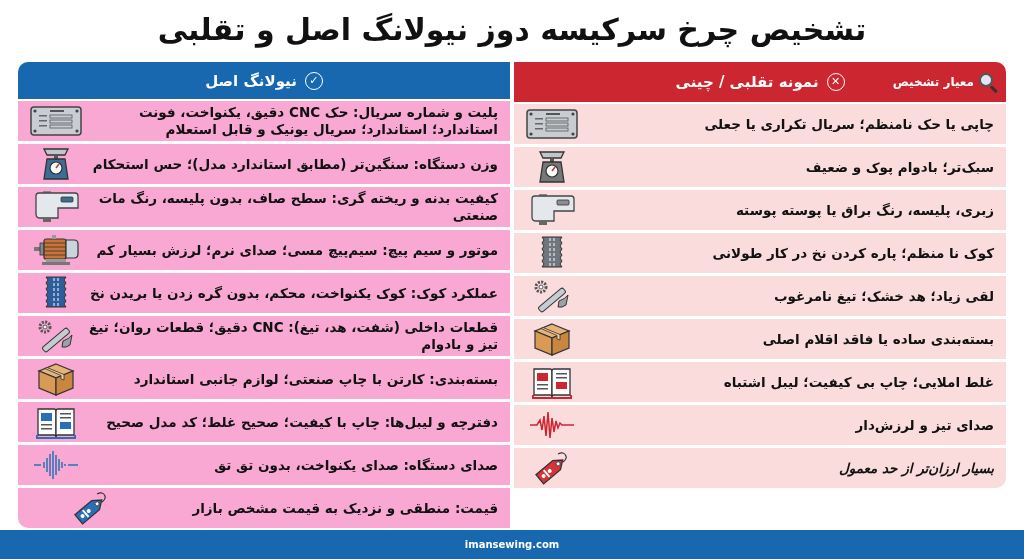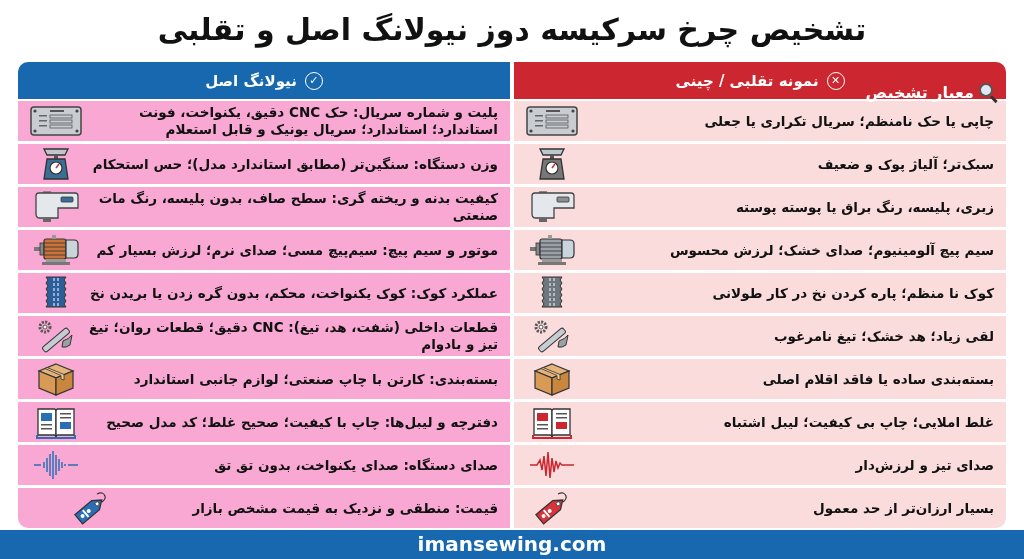"معیار تشخیص" .criteria { align-items: flex-end -> center; font-size: 16px -> 12px }
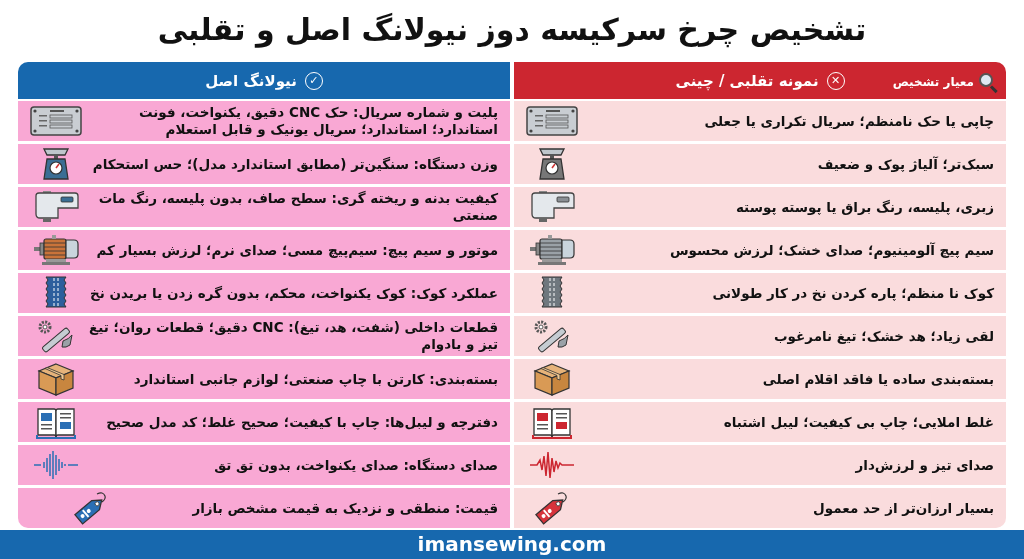"سبک‌تر؛ آلیاژ پوک و ضعیف" div.row-text { text: آلیاژ -> بادوام }
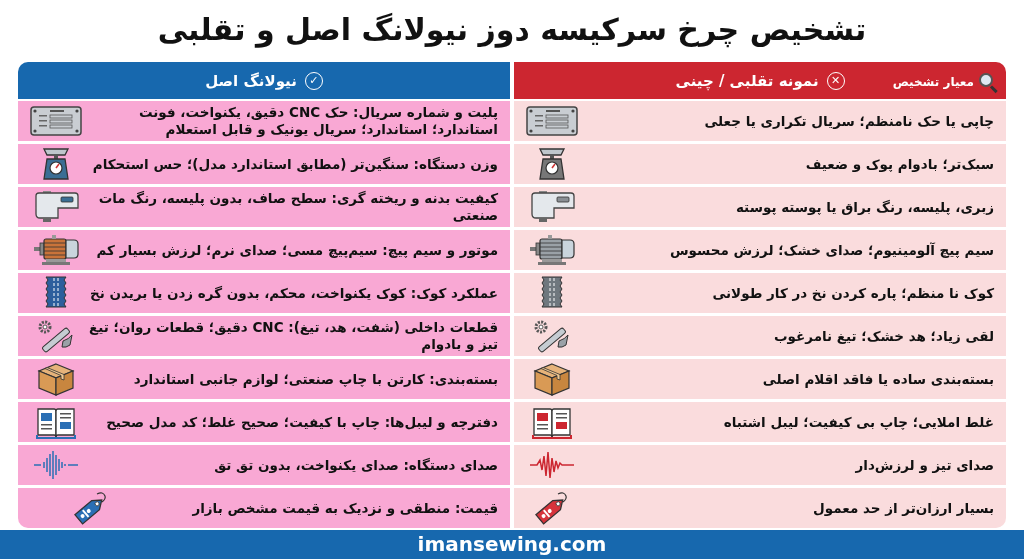"سیم پیچ آلومینیوم؛ صدای خشک؛" div.row { html: <div> <div>سیم پیچ آلومینیوم؛ صدای خشک؛ لرزش محسوس</div> <div> <svg> <rect></rect> <rect></rect> <rect></rect> <g> <line></line> <line></line> <line></line> <line></line> </g> <path></path> <rect></rect> <rect></rect> <rect></rect> </svg> </div> </div> -> none }
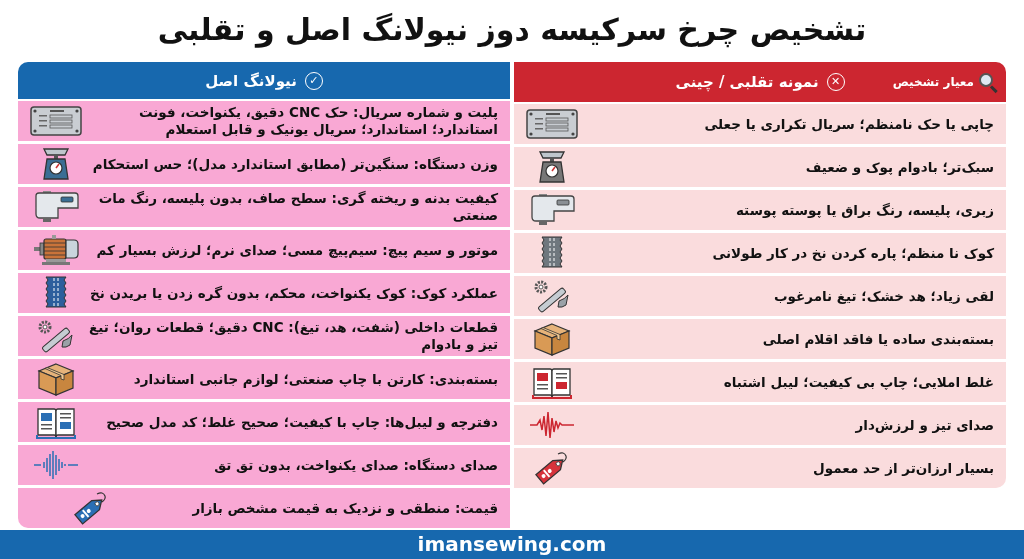"بسیار ارزان‌تر از حد معمول" .col-fake .row:last-child { font-style: none -> italic }
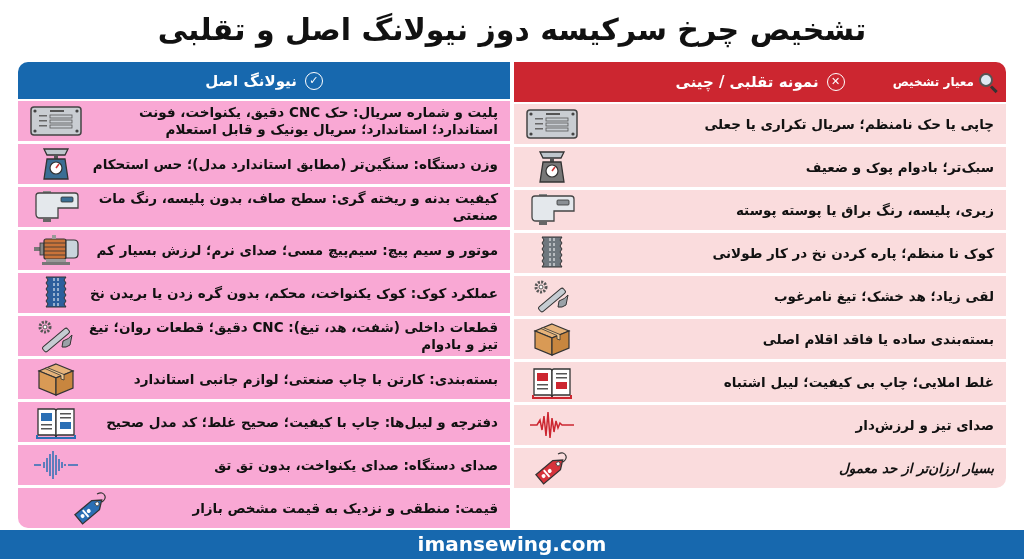"imansewing.com" .footer { font-size: 20px -> 10px }
